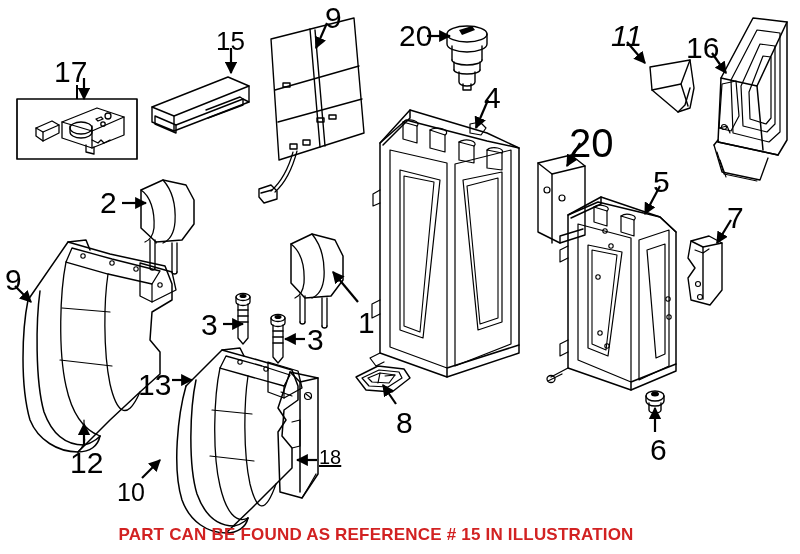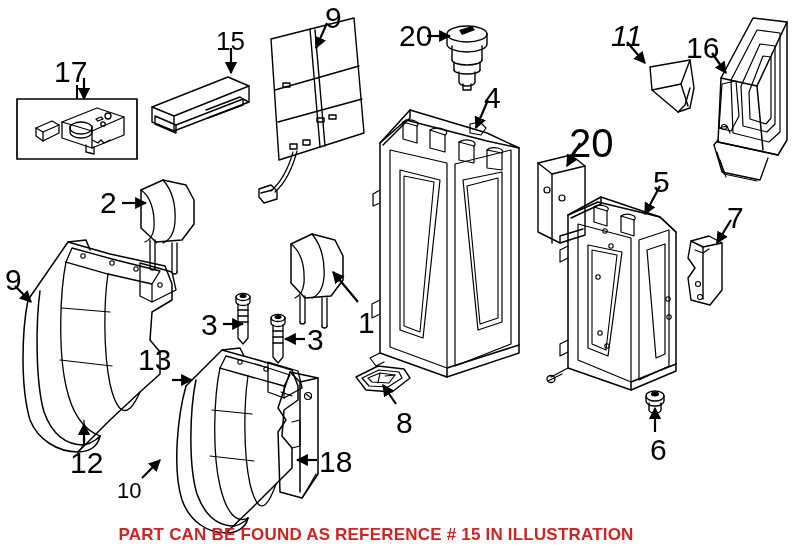"13" div.callout-num { top: 345px -> 370px }
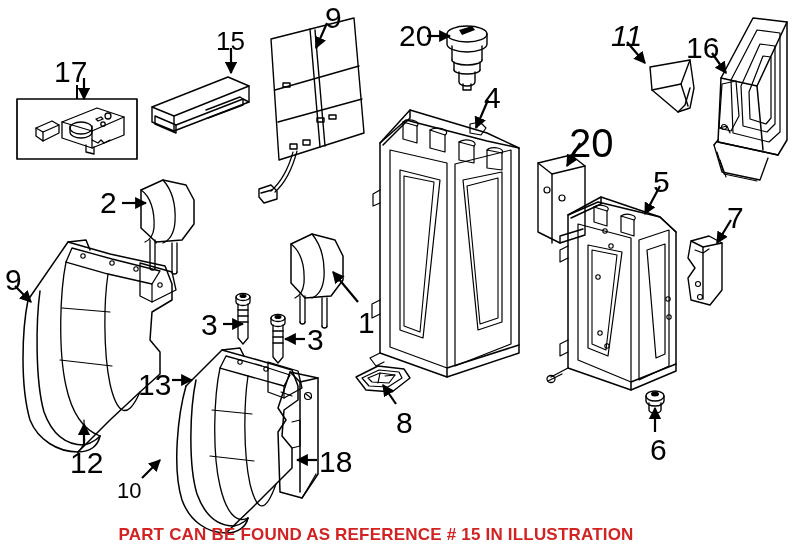"18" div.callout-num { font-size: 30px -> 20px; text-decoration: none -> underline }
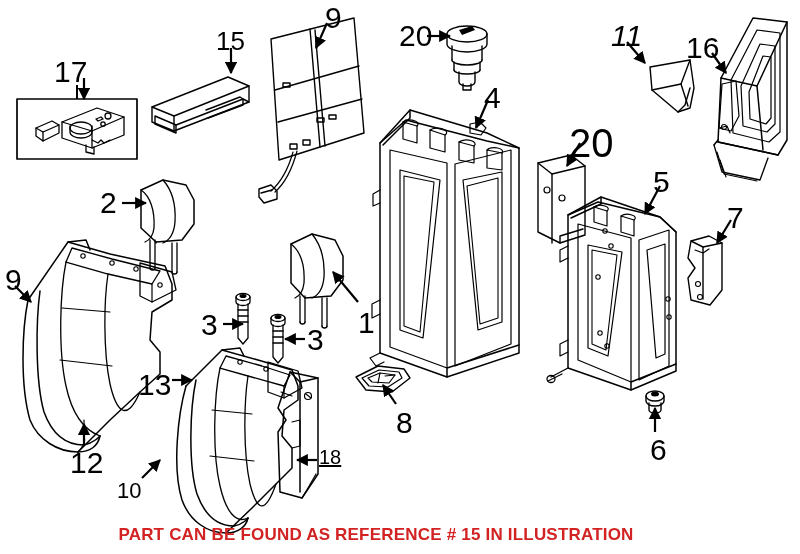"10" div.callout-num { font-size: 22px -> 25px }
